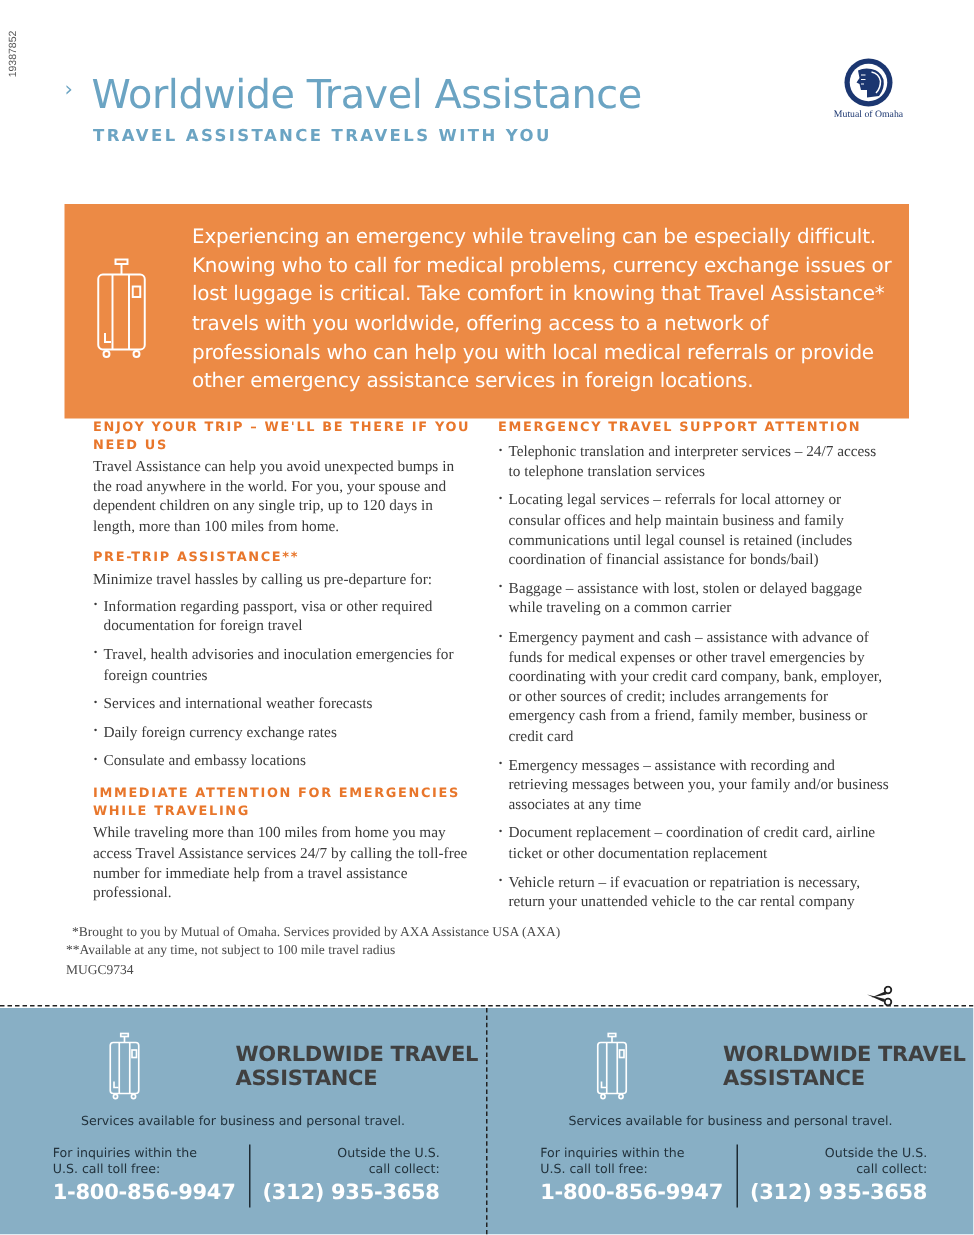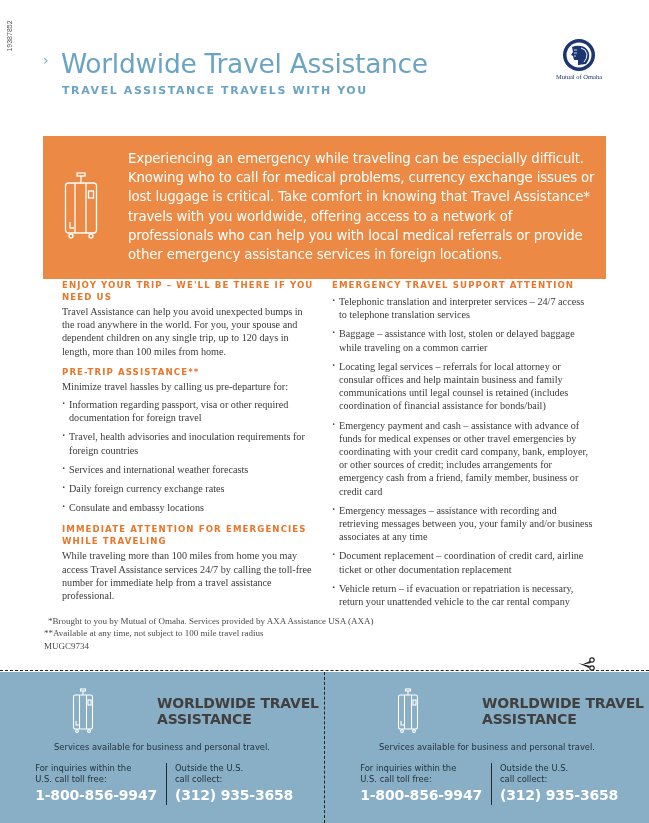"Baggage – assistance with lost," li { order: before "Locating legal services – referrals" -> after "Locating legal services – referrals" }
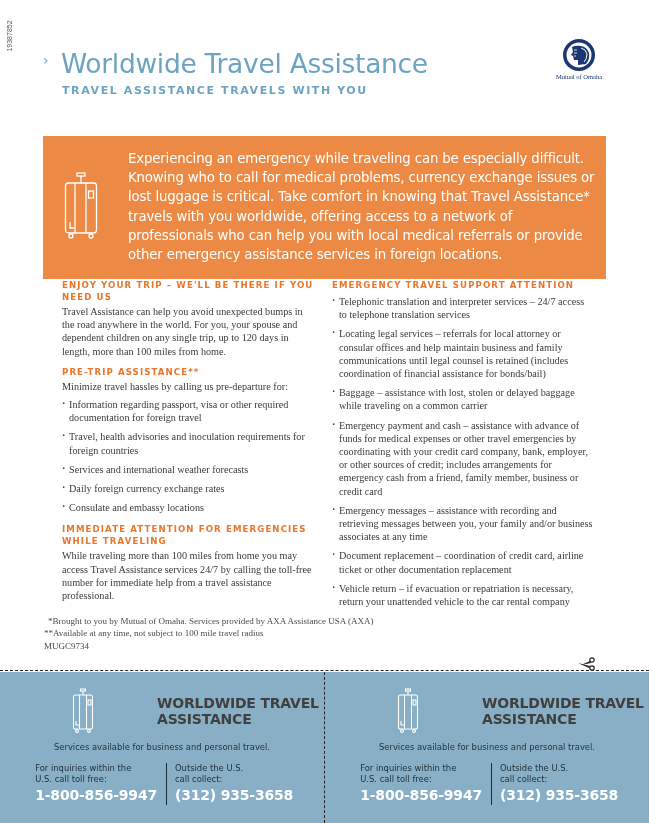"Travel, health advisories and" li { text: requirements -> emergencies }
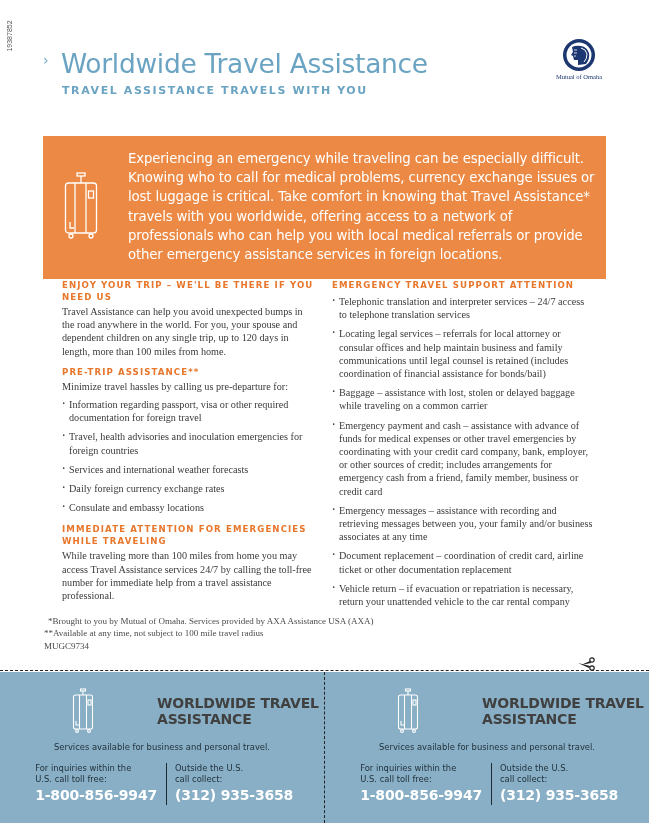"Outside the U.S." .coupon .c-right { text-align: left -> right }
